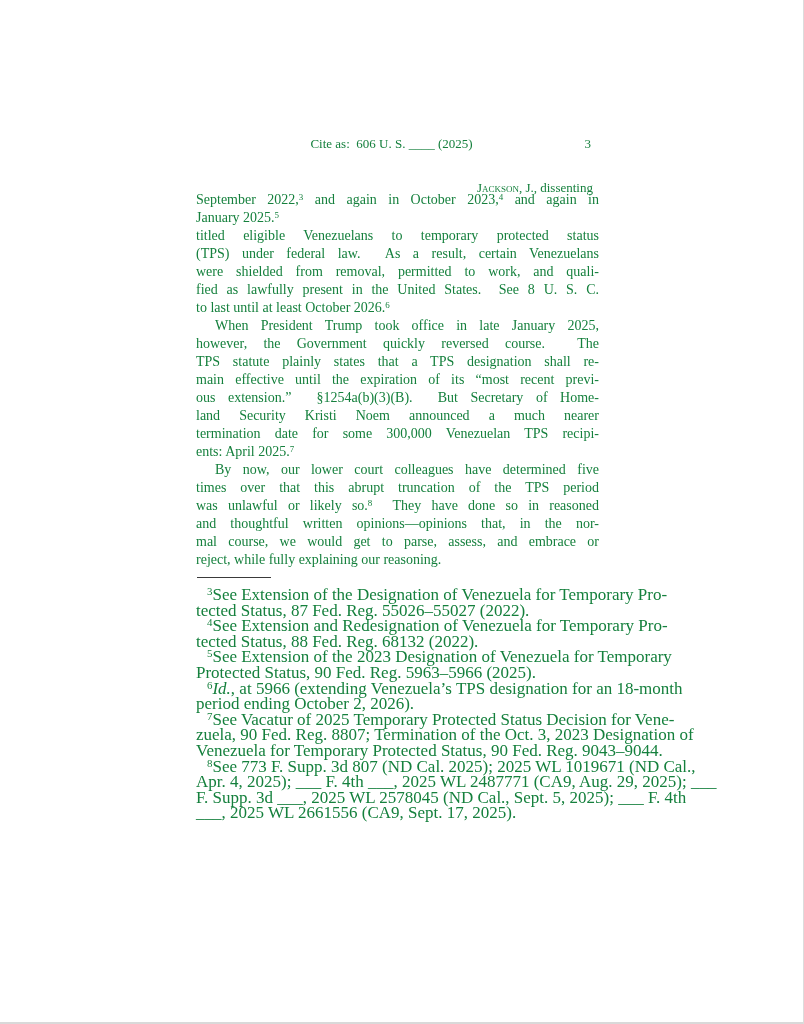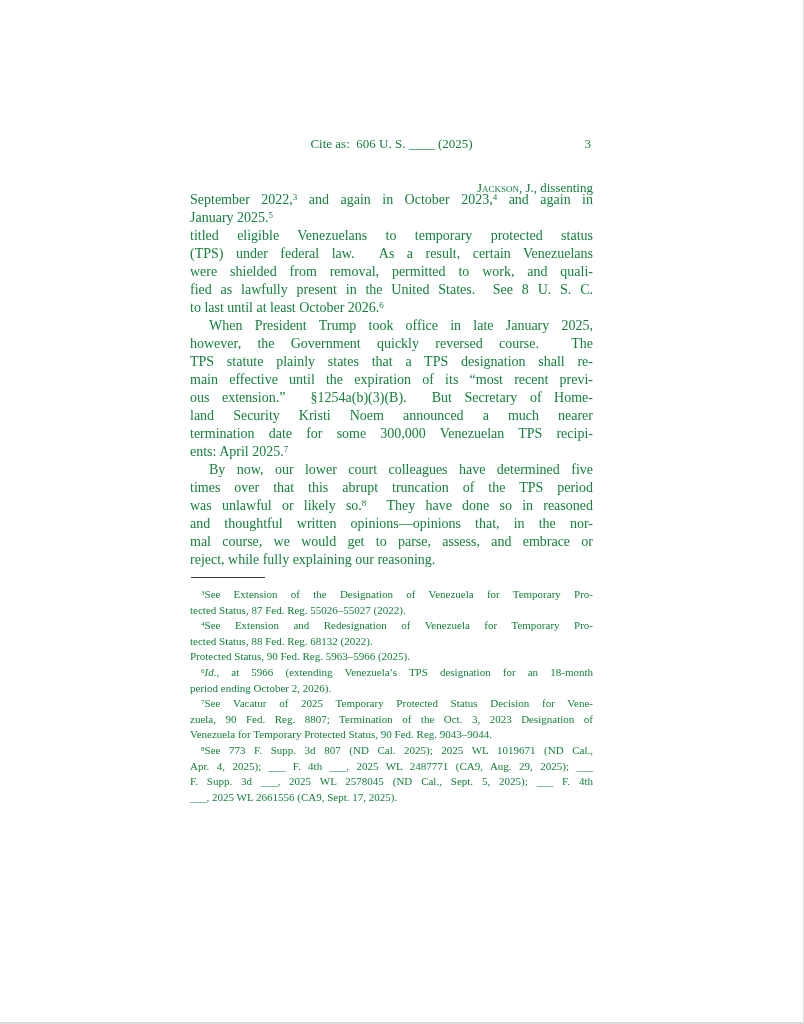"September 2022,3 and again in" .content { left: 190px -> 196px }
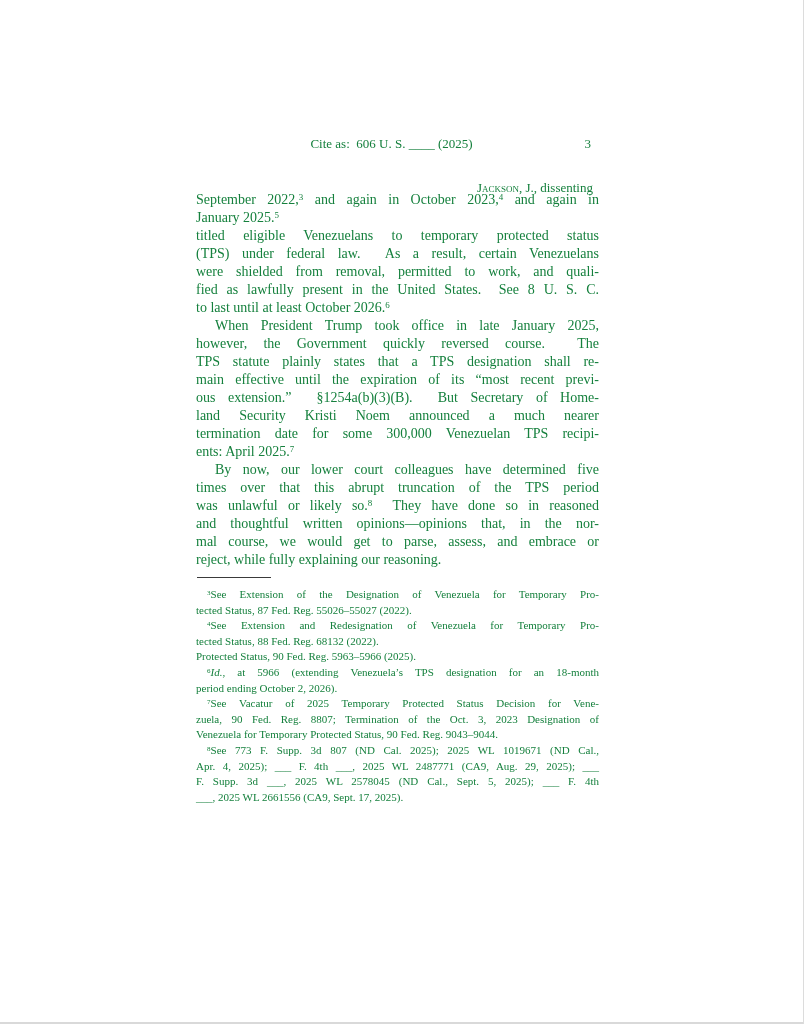"3See Extension of the Designation" .footnotes .line { font-size: 11px -> 17px }
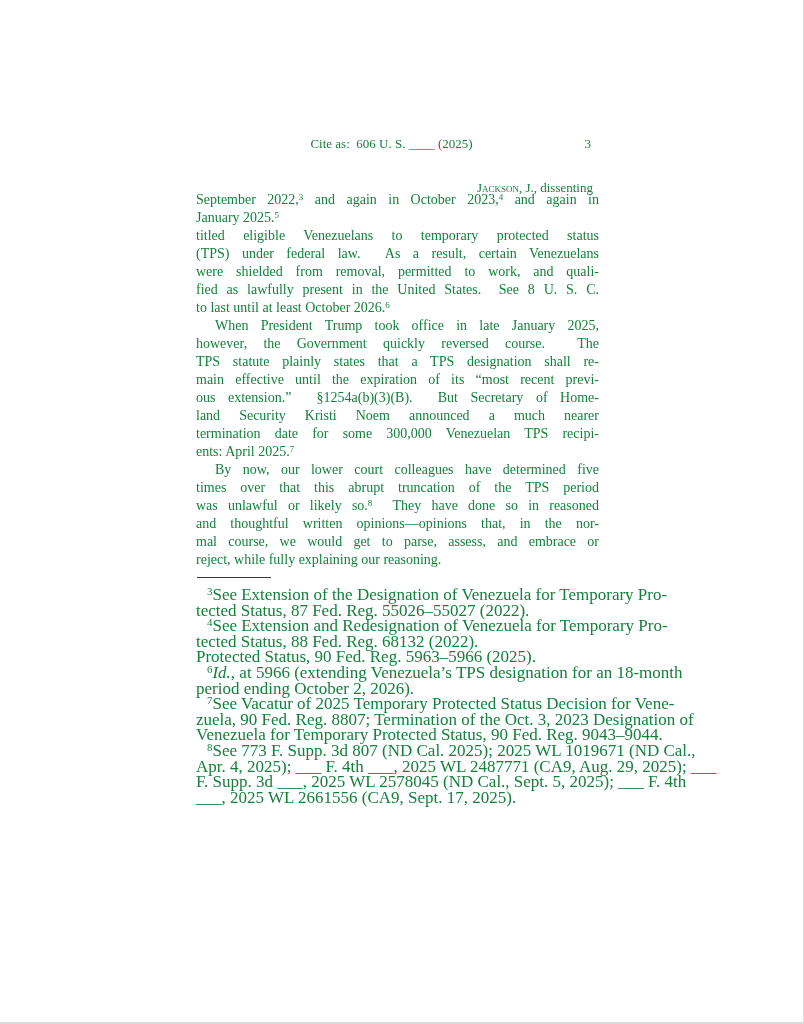"5See Extension of the 2023" div.line { html: none -> <div><sup>5</sup>See Extension of the 2023 Designation of Venezuela for Temporary</div> }
